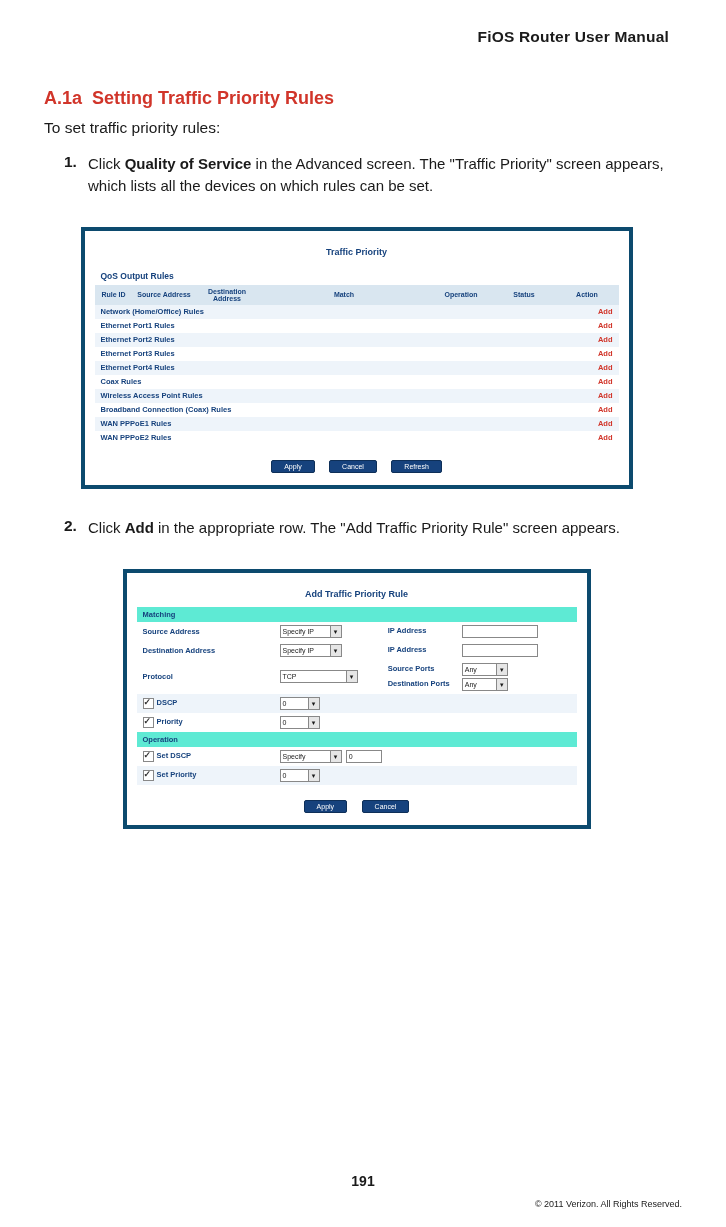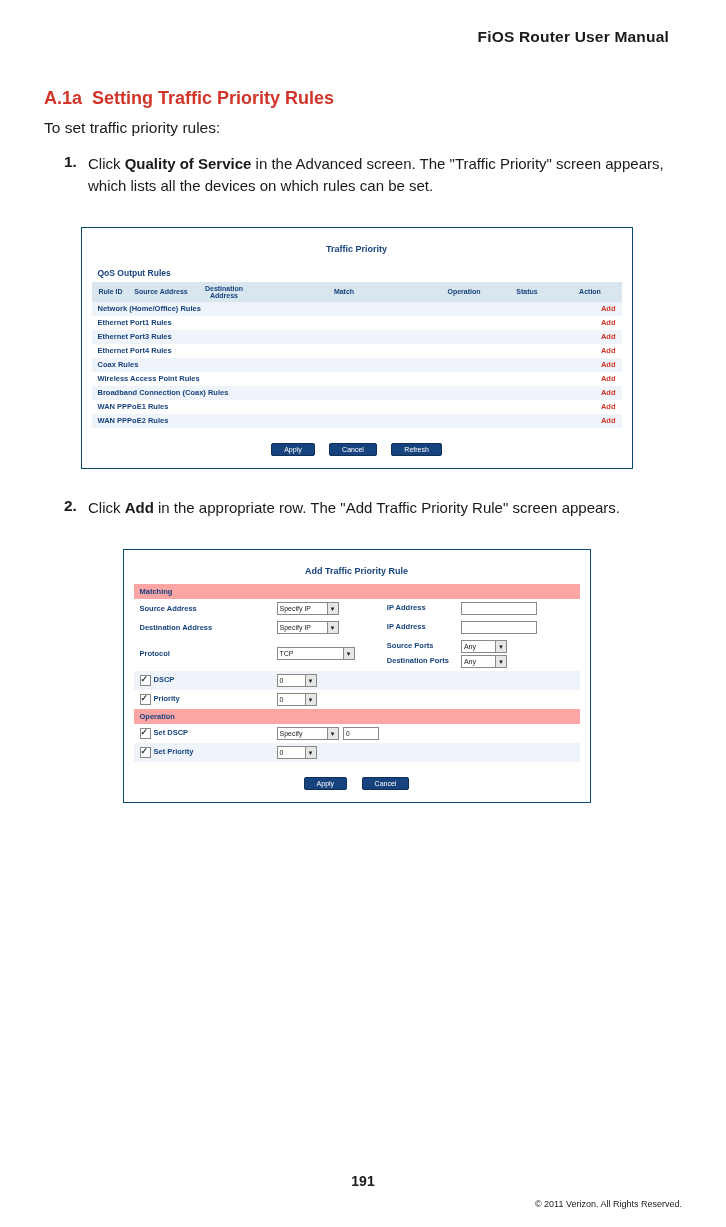"Traffic Priority" .shot-frame { border: 1px solid #0c4a6e -> 4px solid #0c4a6e }
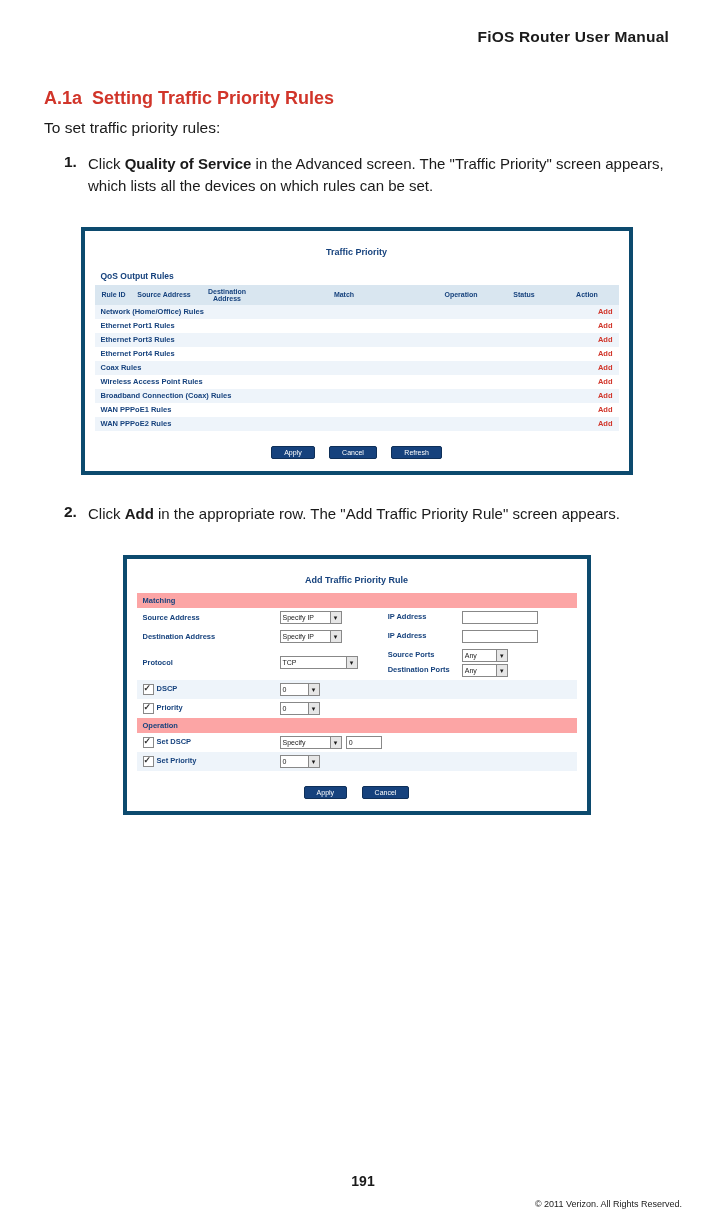"Ethernet Port2 Rules" tr { html: none -> <tr> <td>Ethernet Port2 Rules</td> <td>Add</td> </tr> }
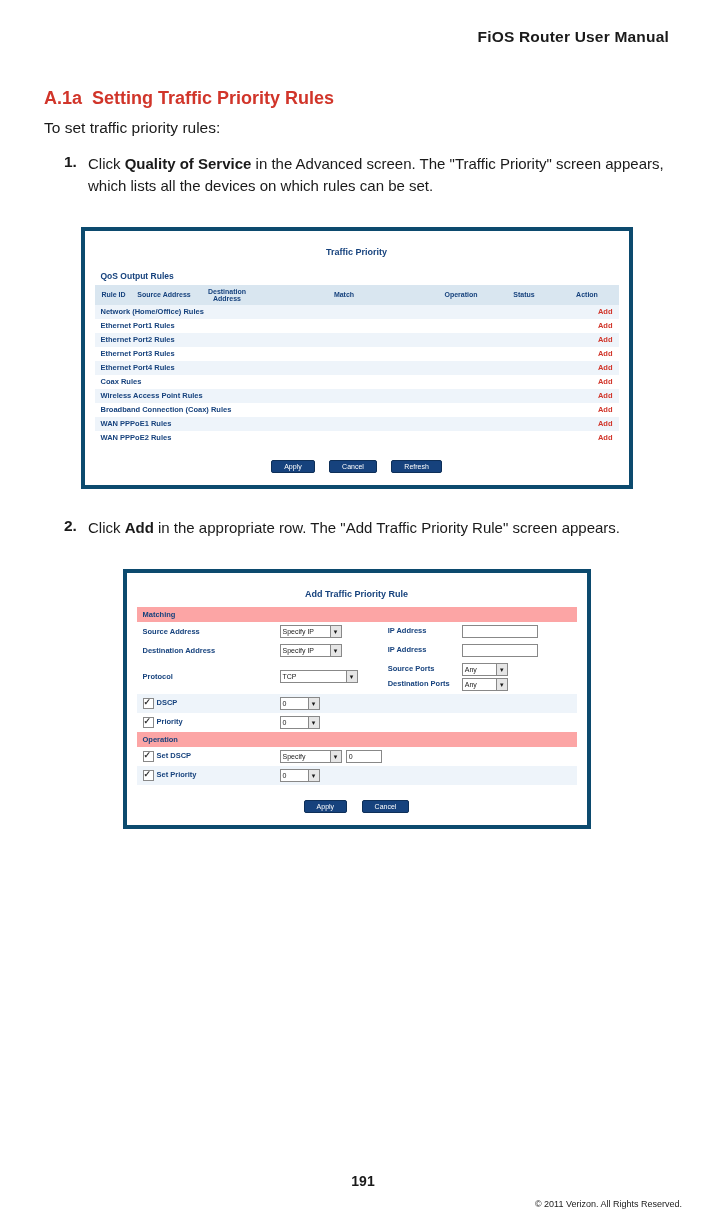"Matching" .rule-tbl tr.section td { background: #fca5a5 -> #5eead4 }
